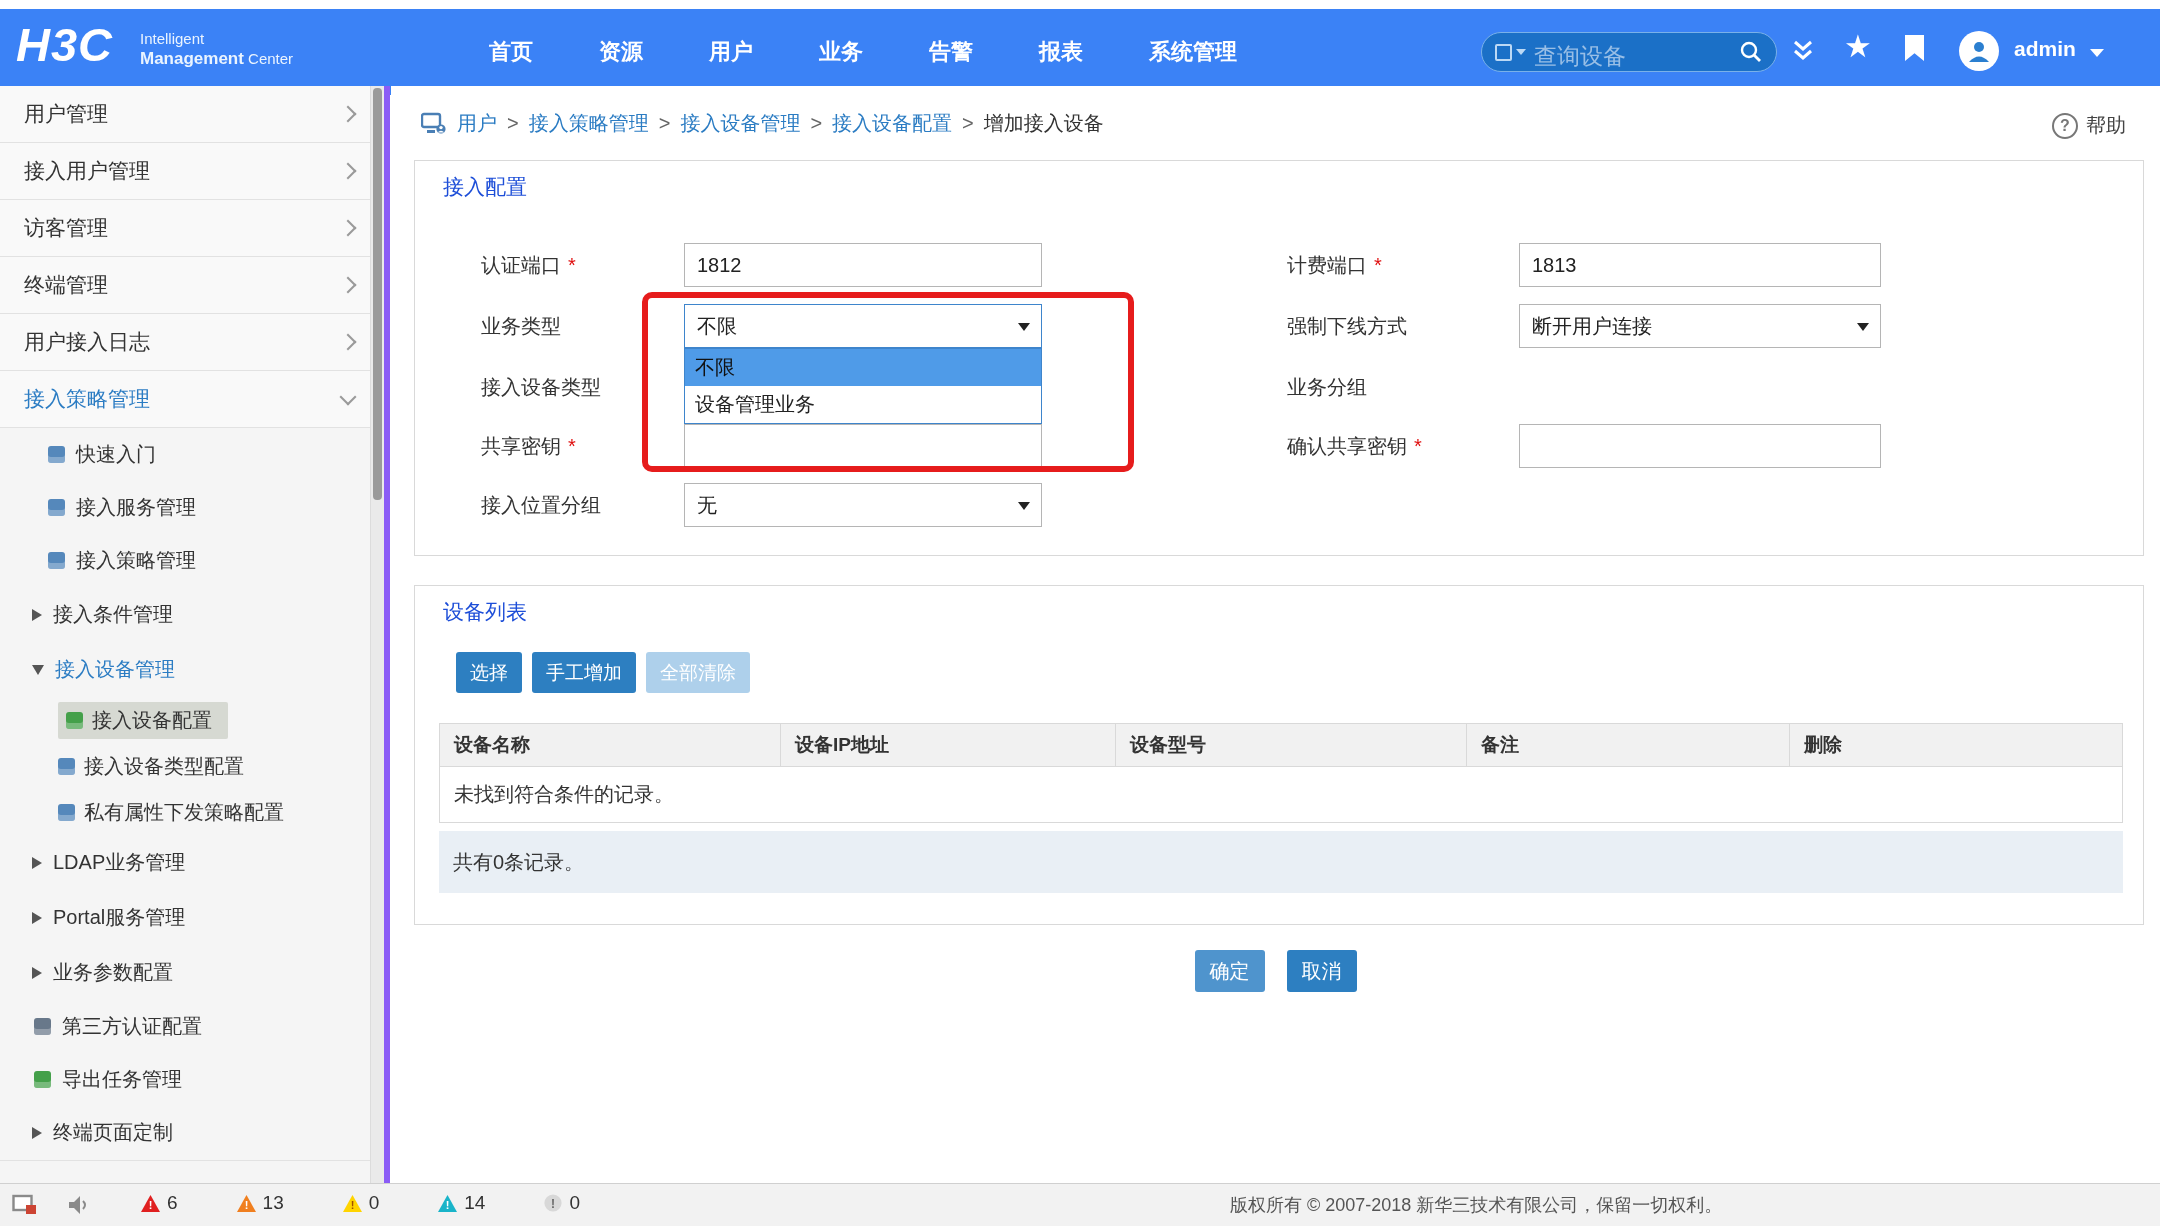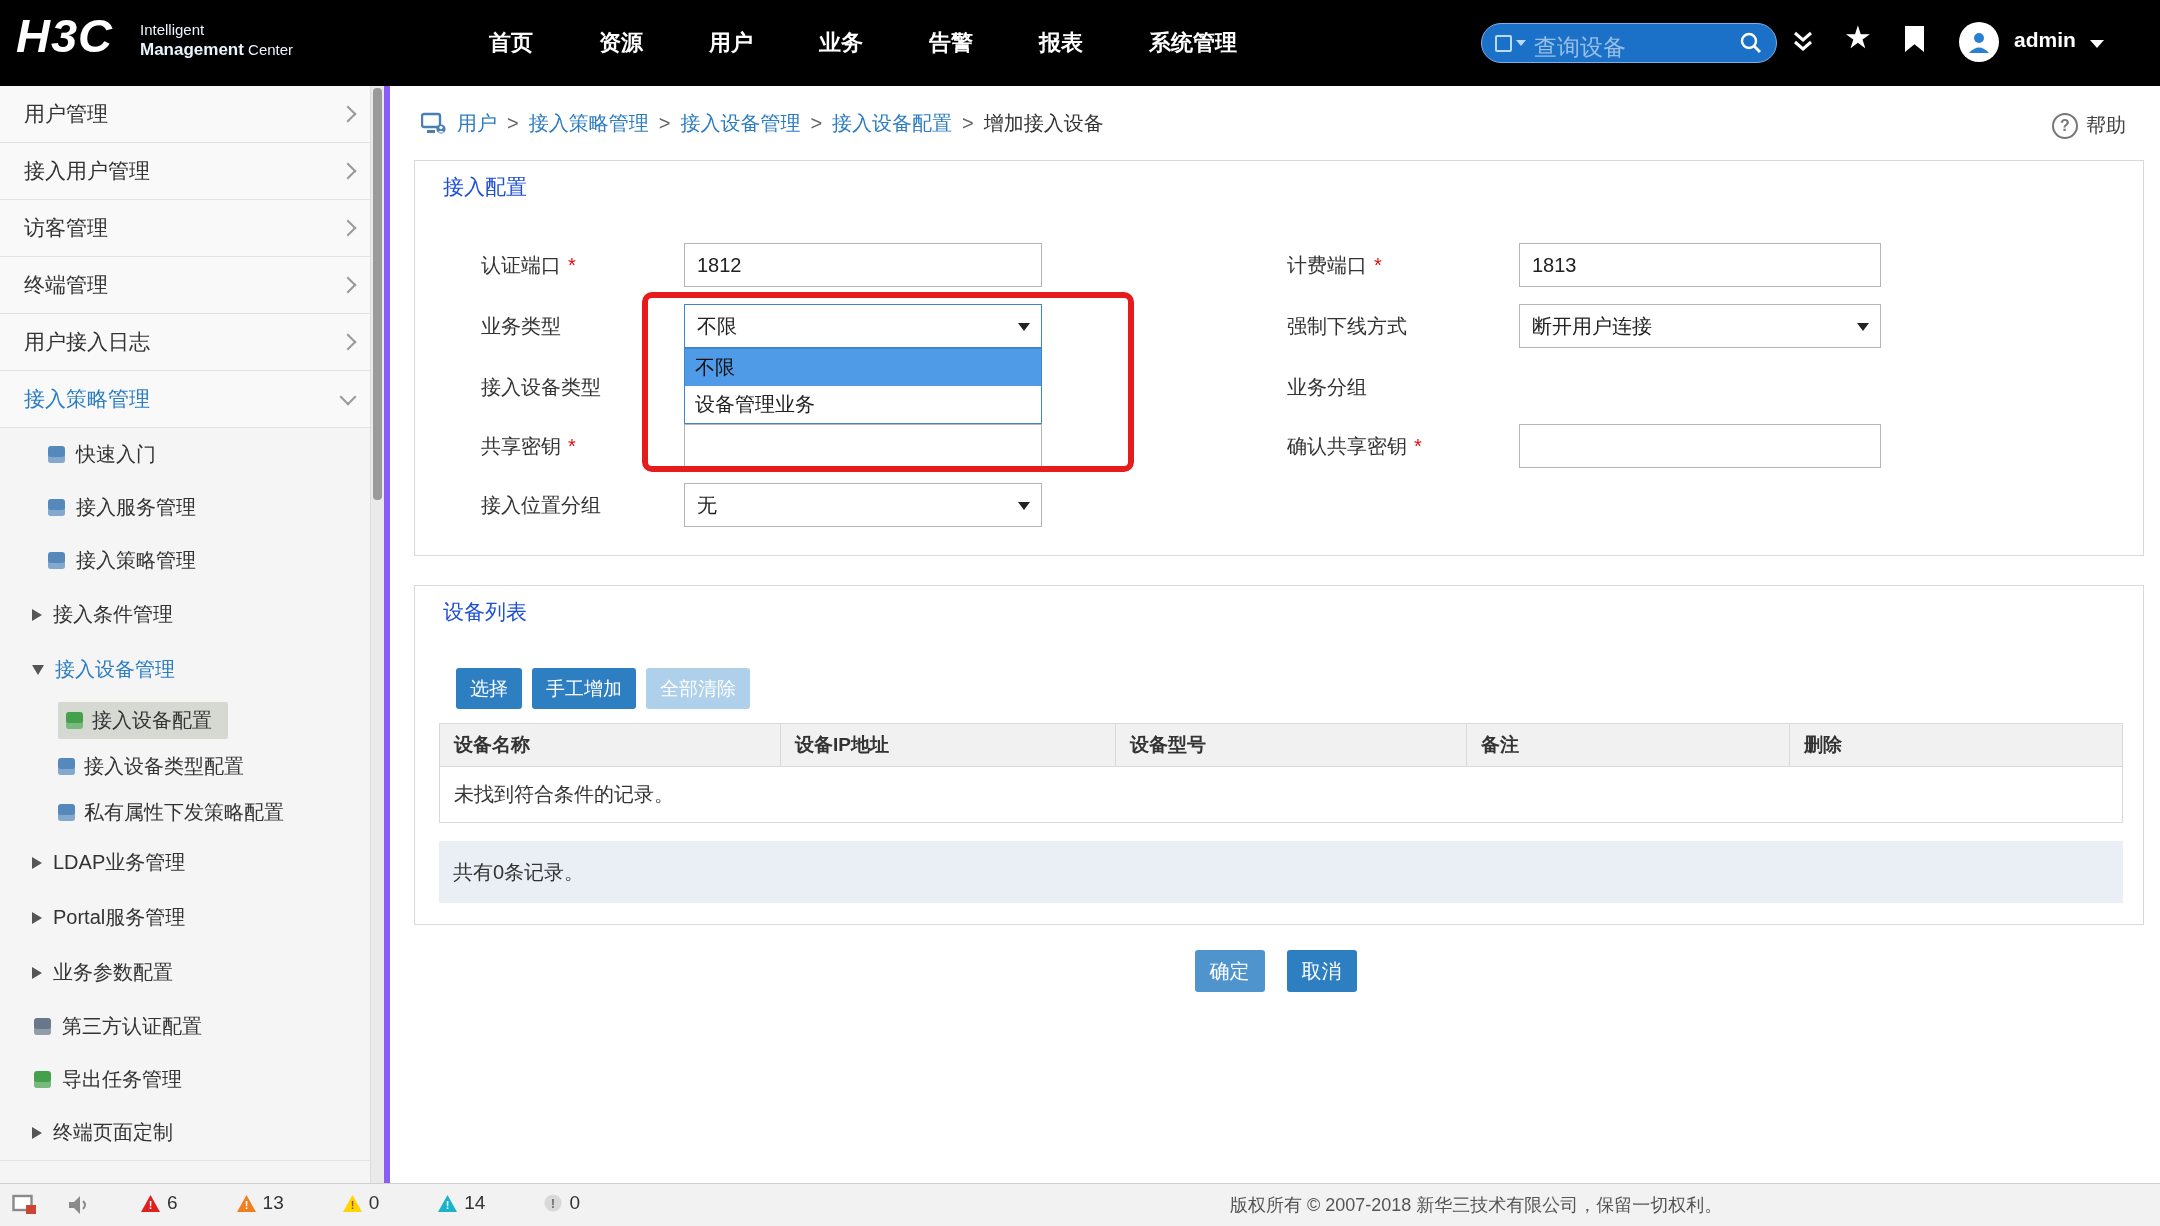"H3C" .hdr { background: #000000 -> #3b82f6; top: 0 -> 9px }
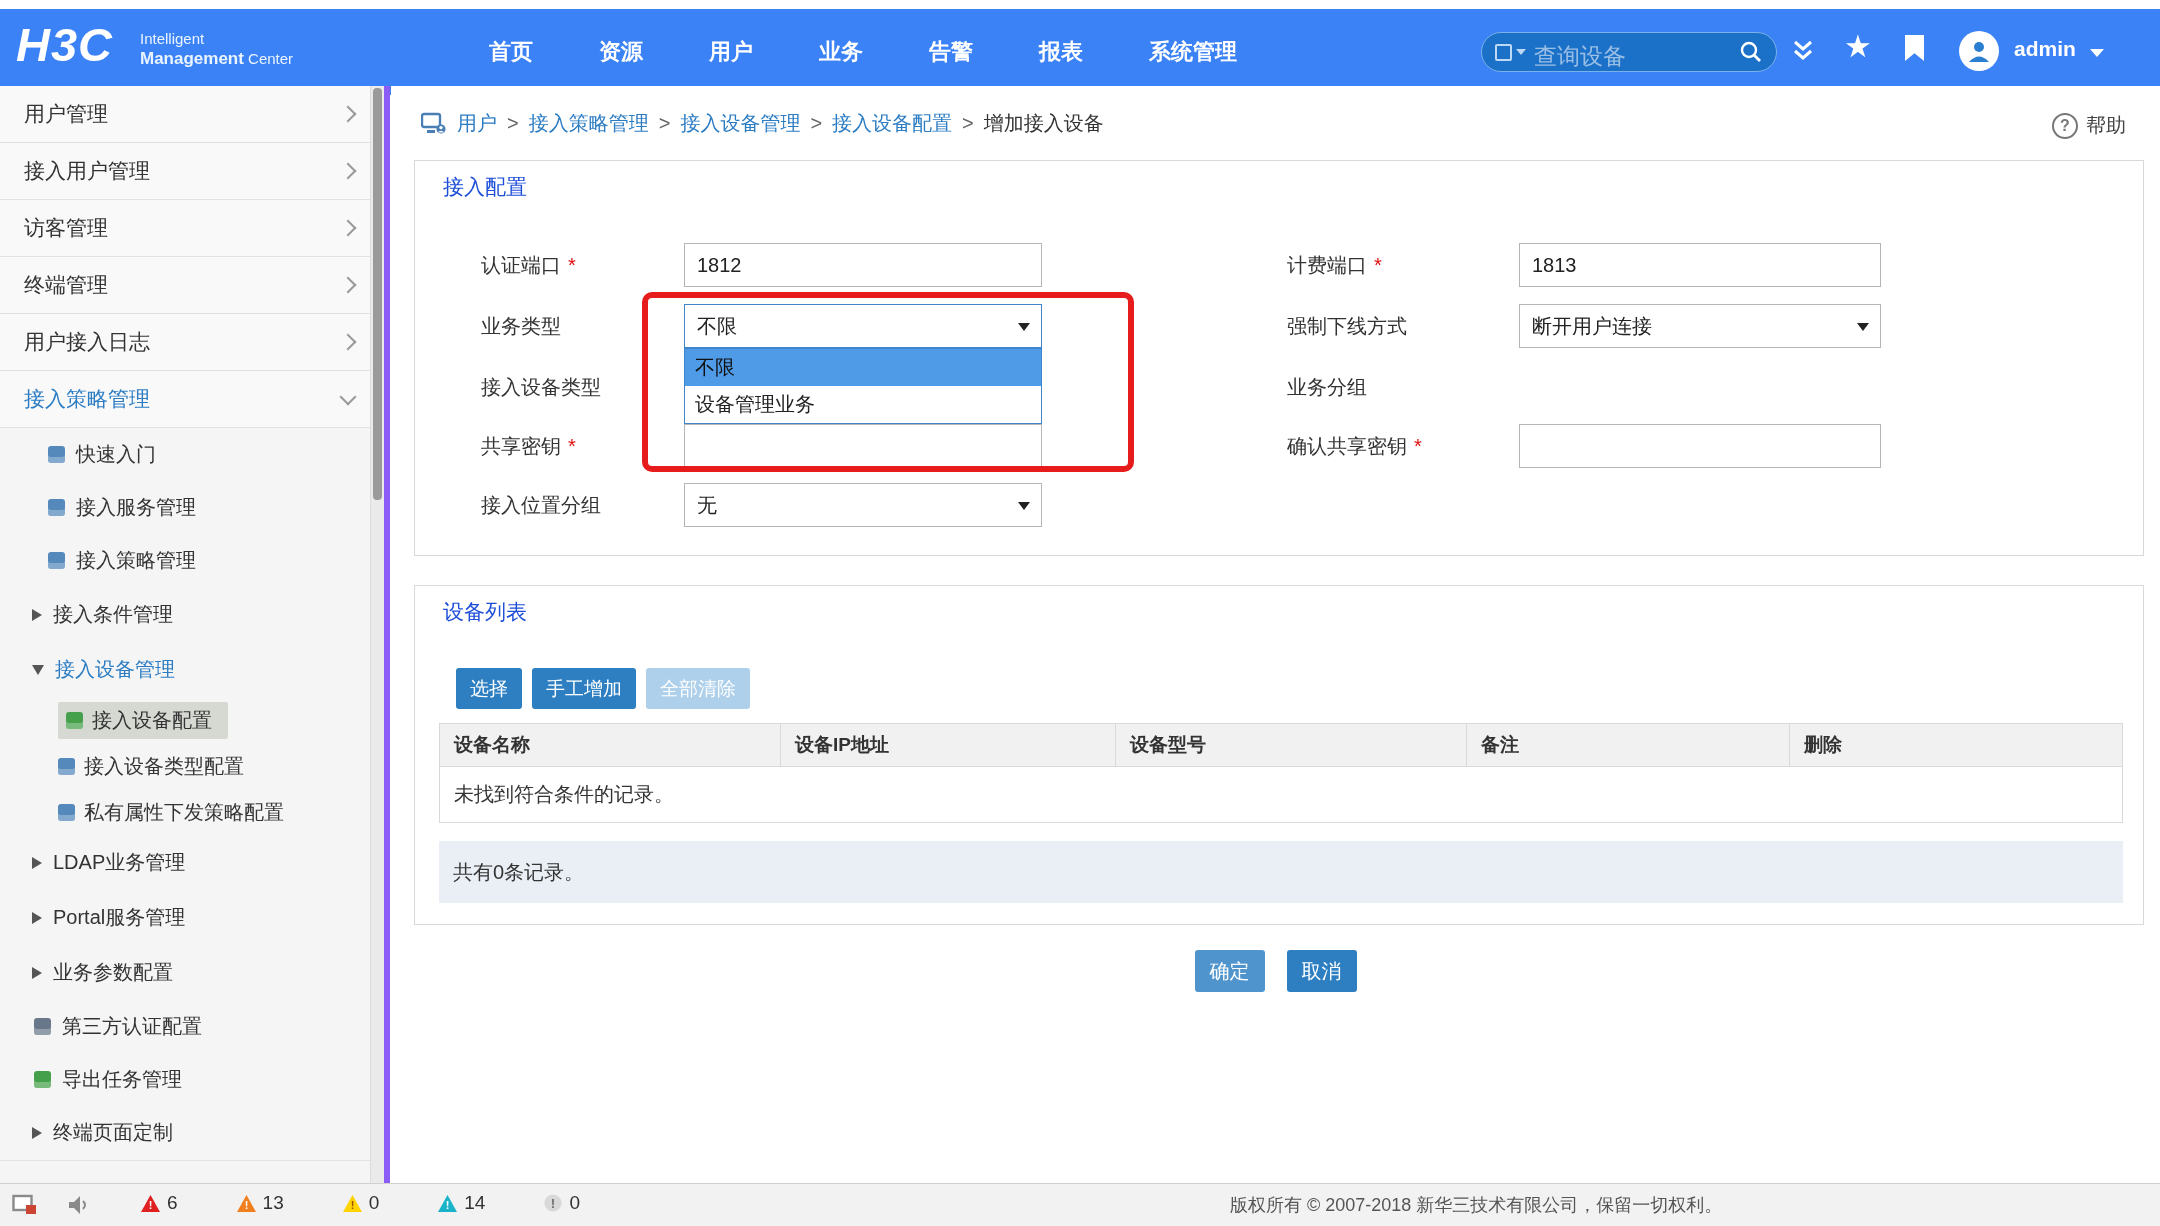"选择" .btnrow { top: 82px -> 66px }
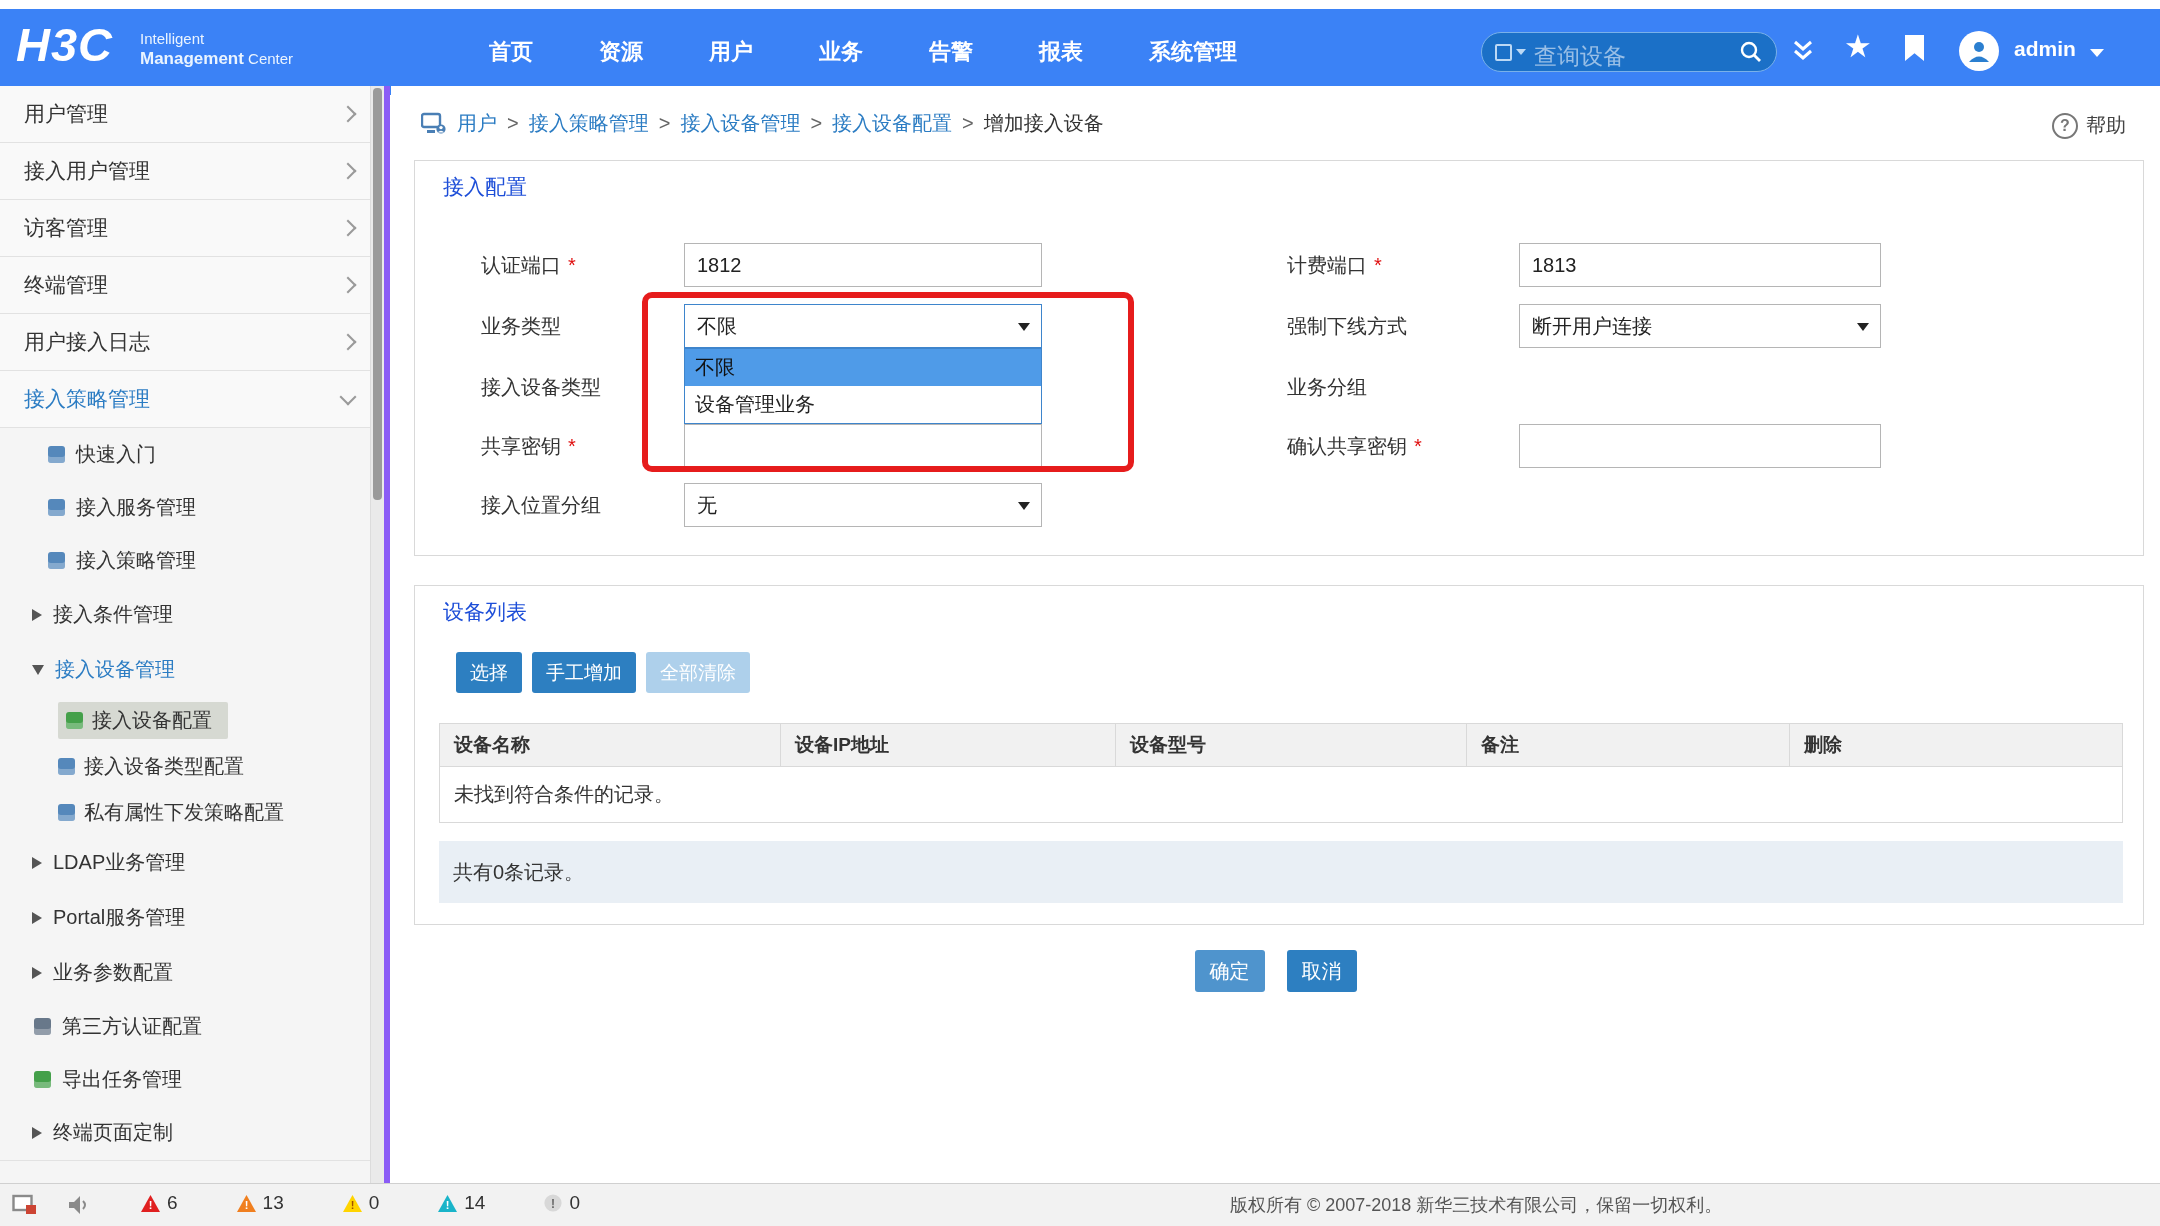"共有0条记录。" .pager { top: 255px -> 245px }
